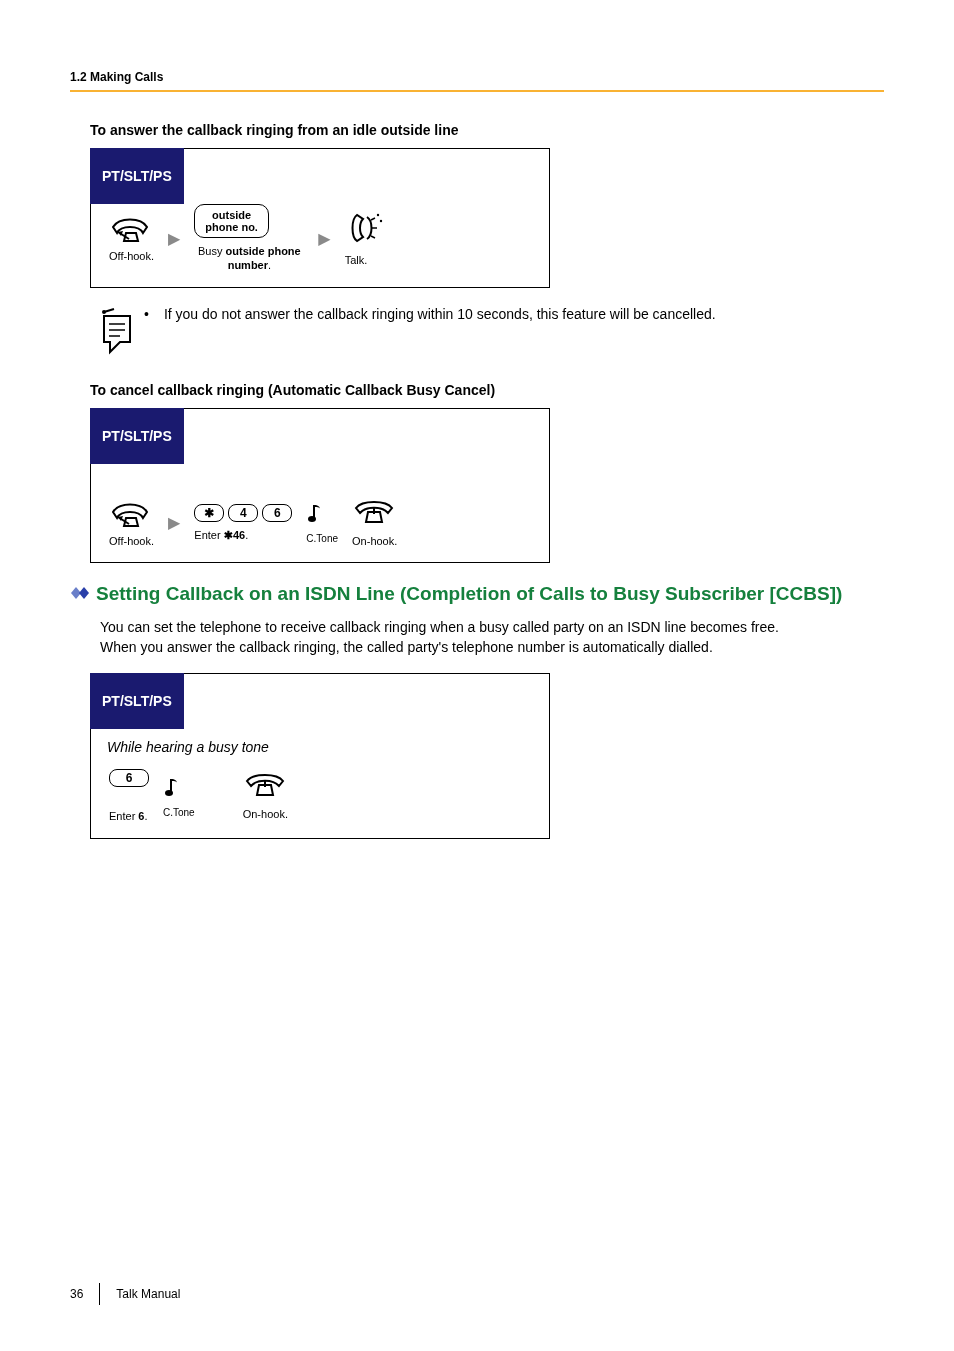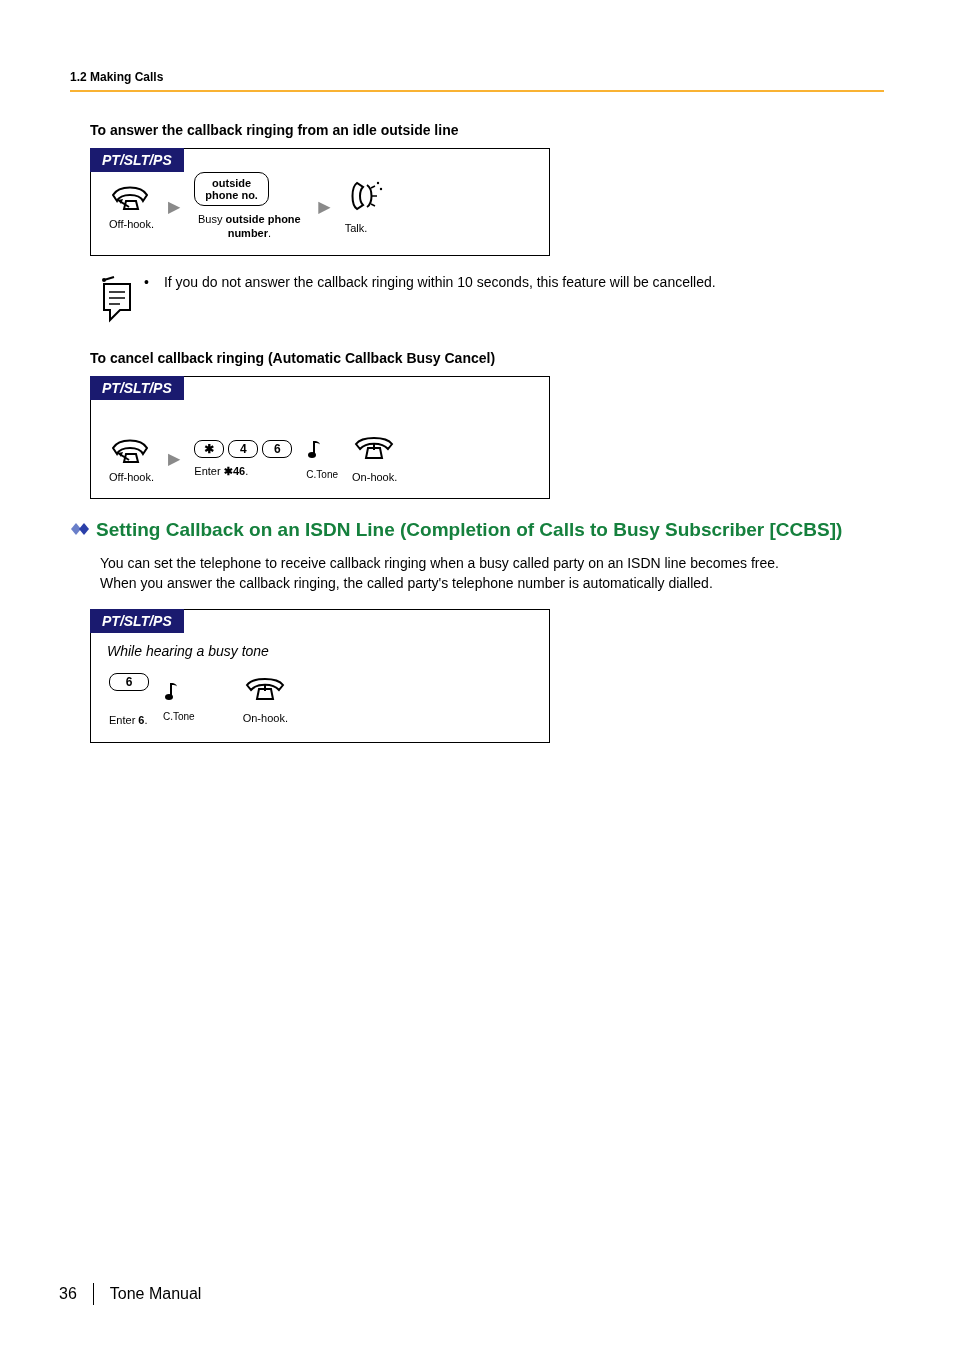"PT/SLT/PS" .pill { font-style: italic -> none; padding: 4px 12px -> 20px 12px }
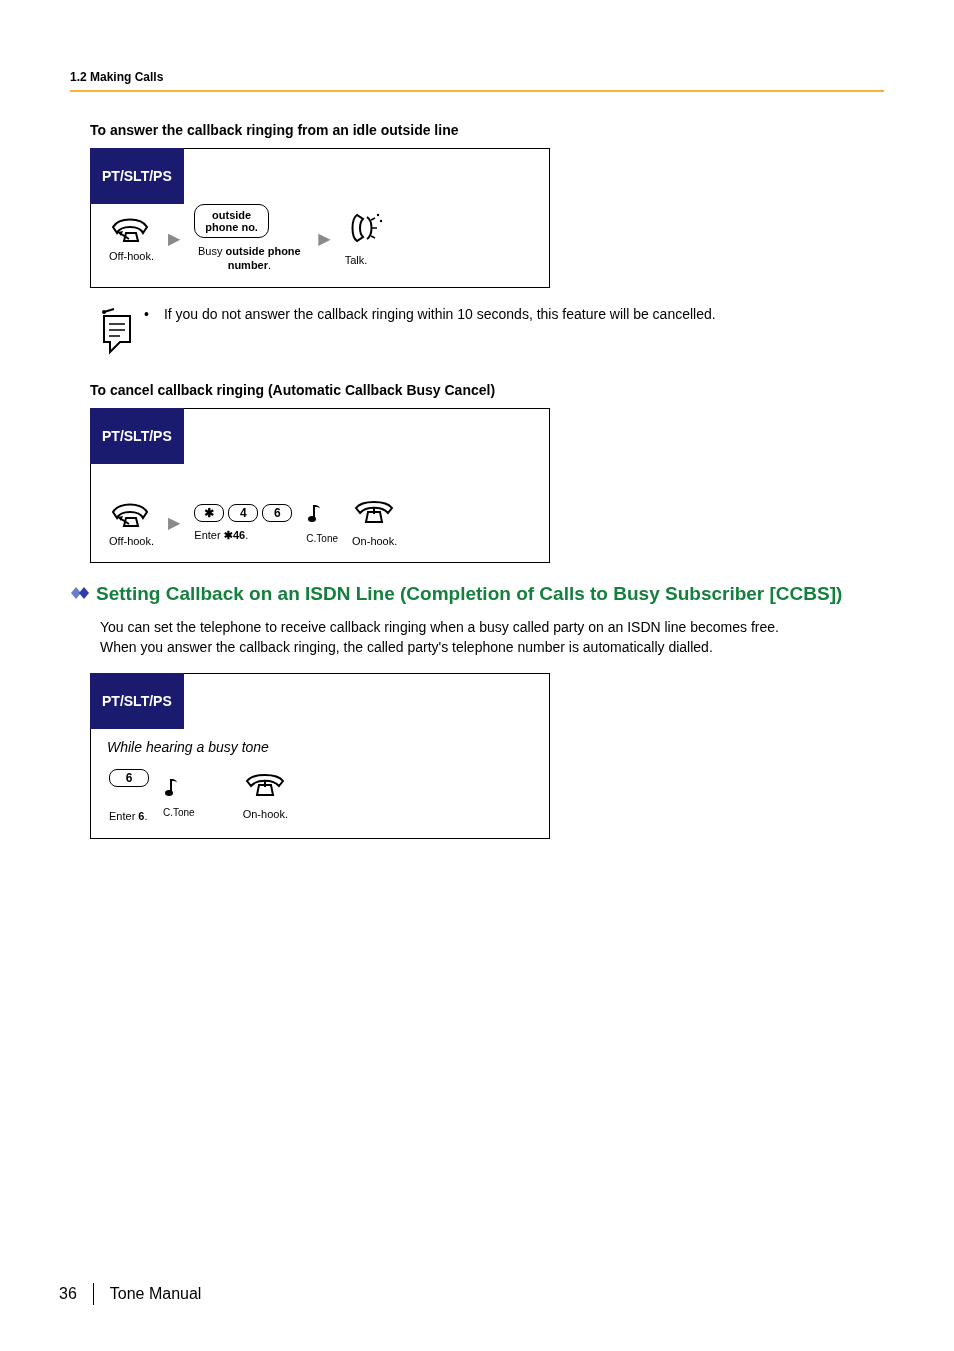"36" .footer { font-size: 16px -> 12px; left: 59px -> 70px }
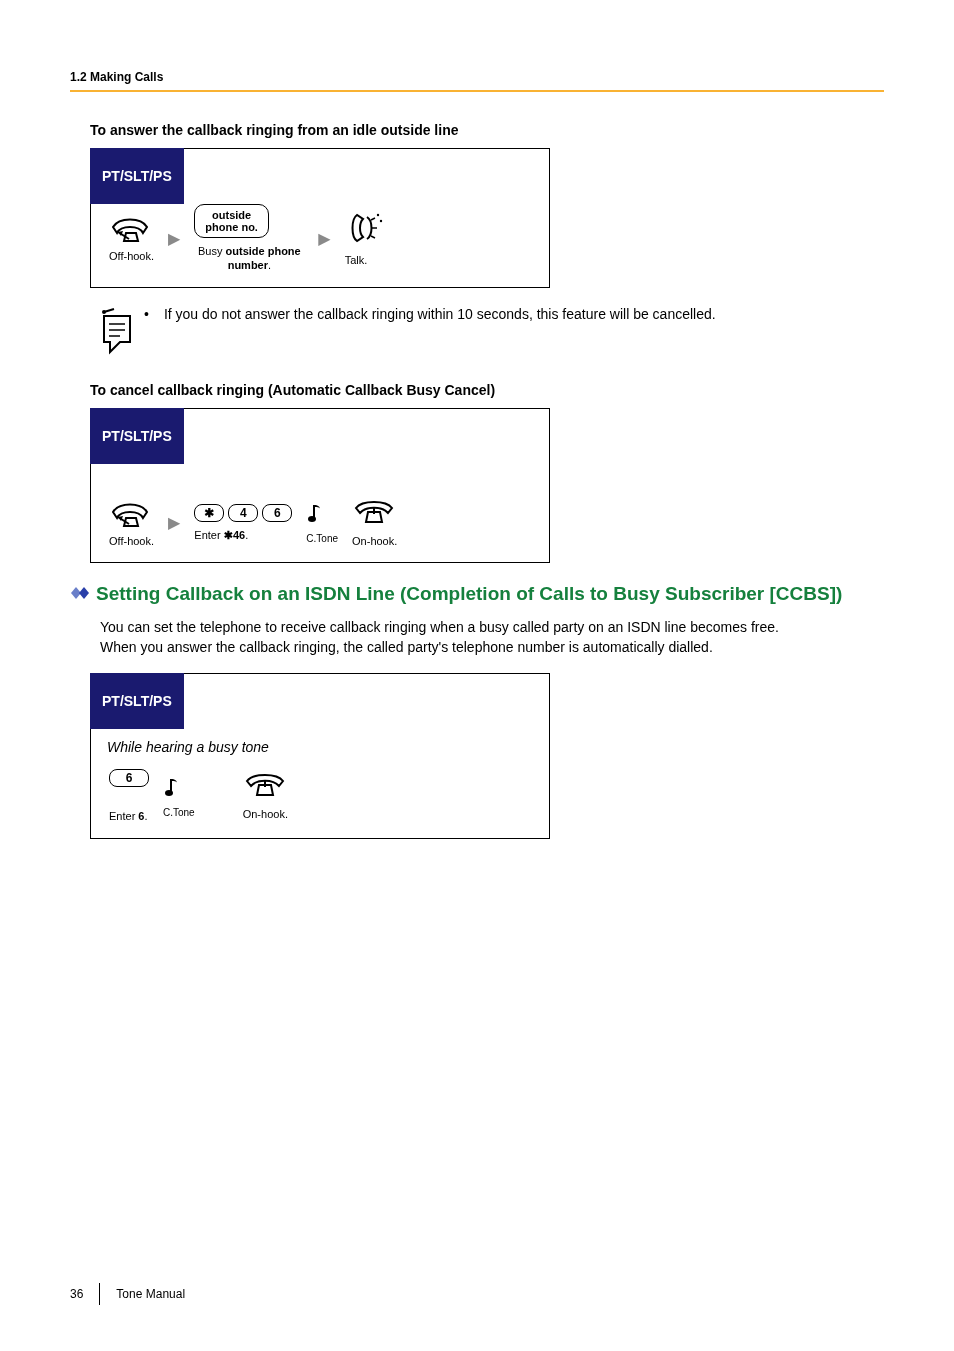"Tone Manual" span { text: Tone -> Talk }
